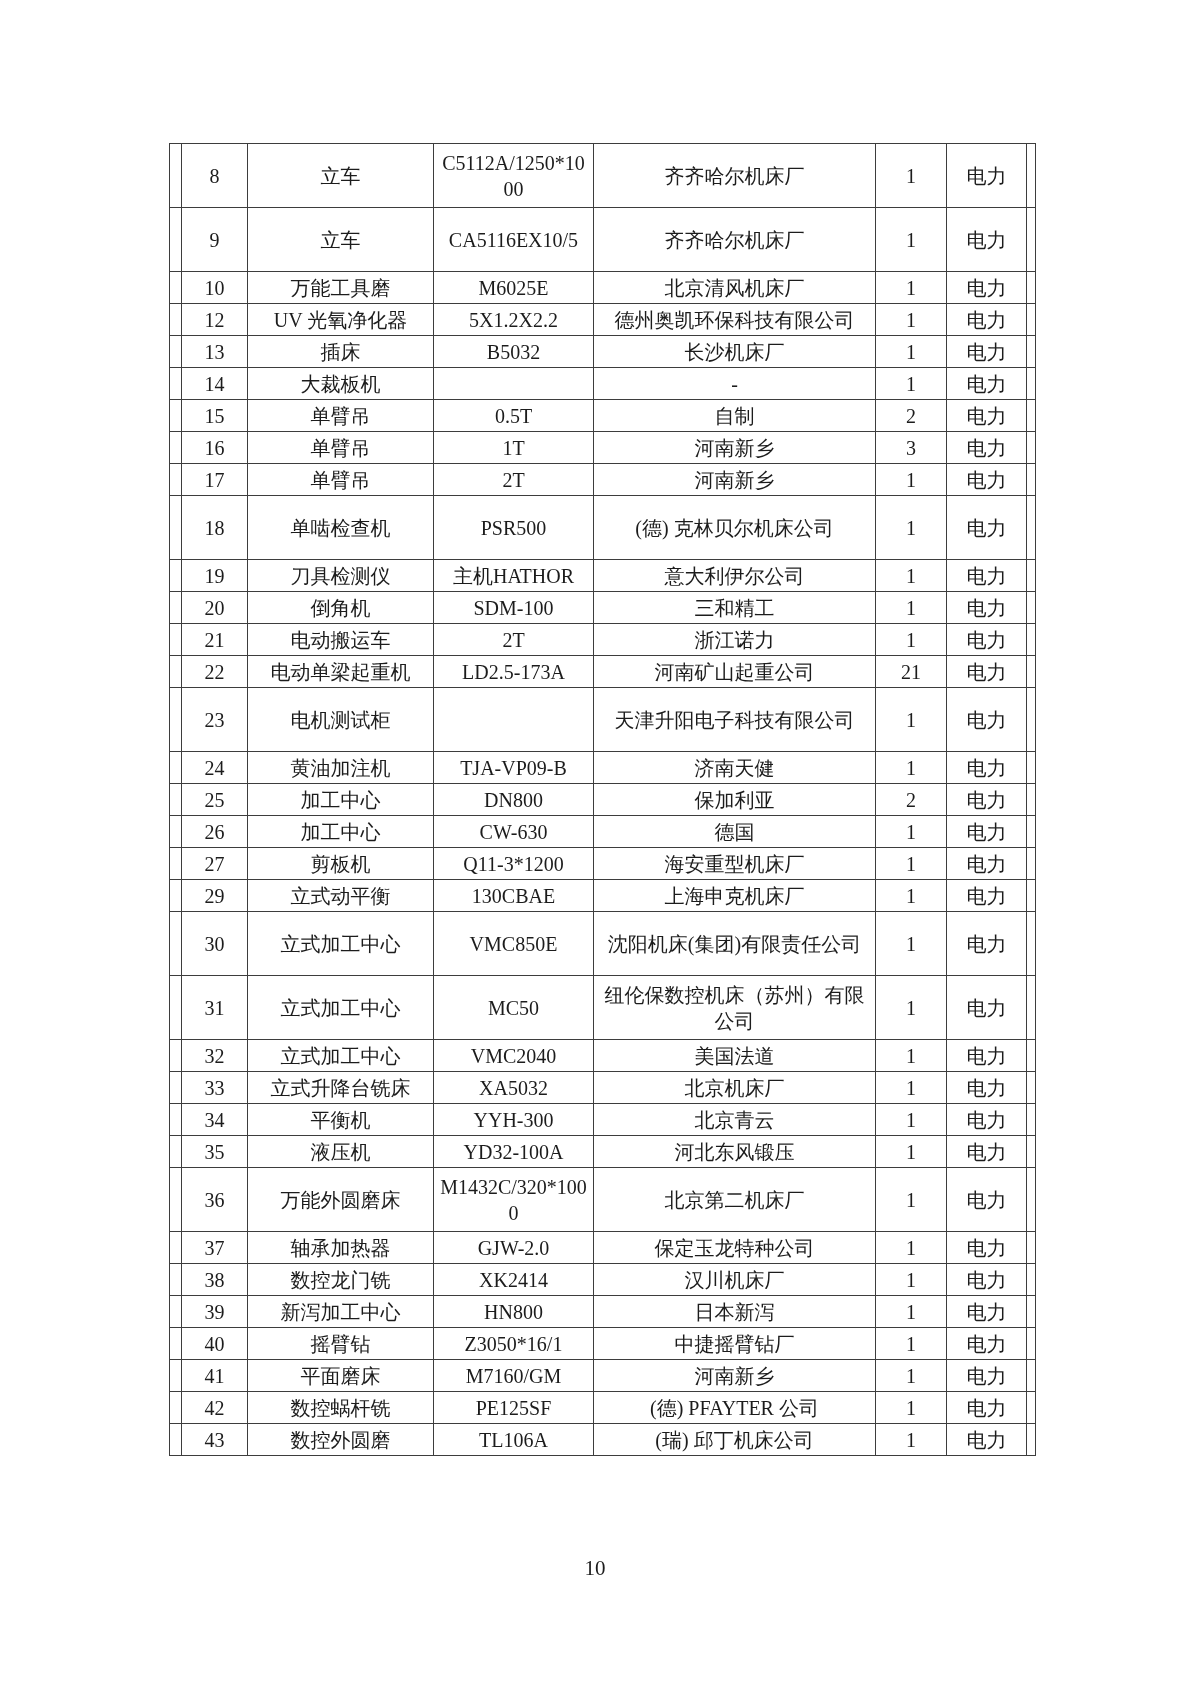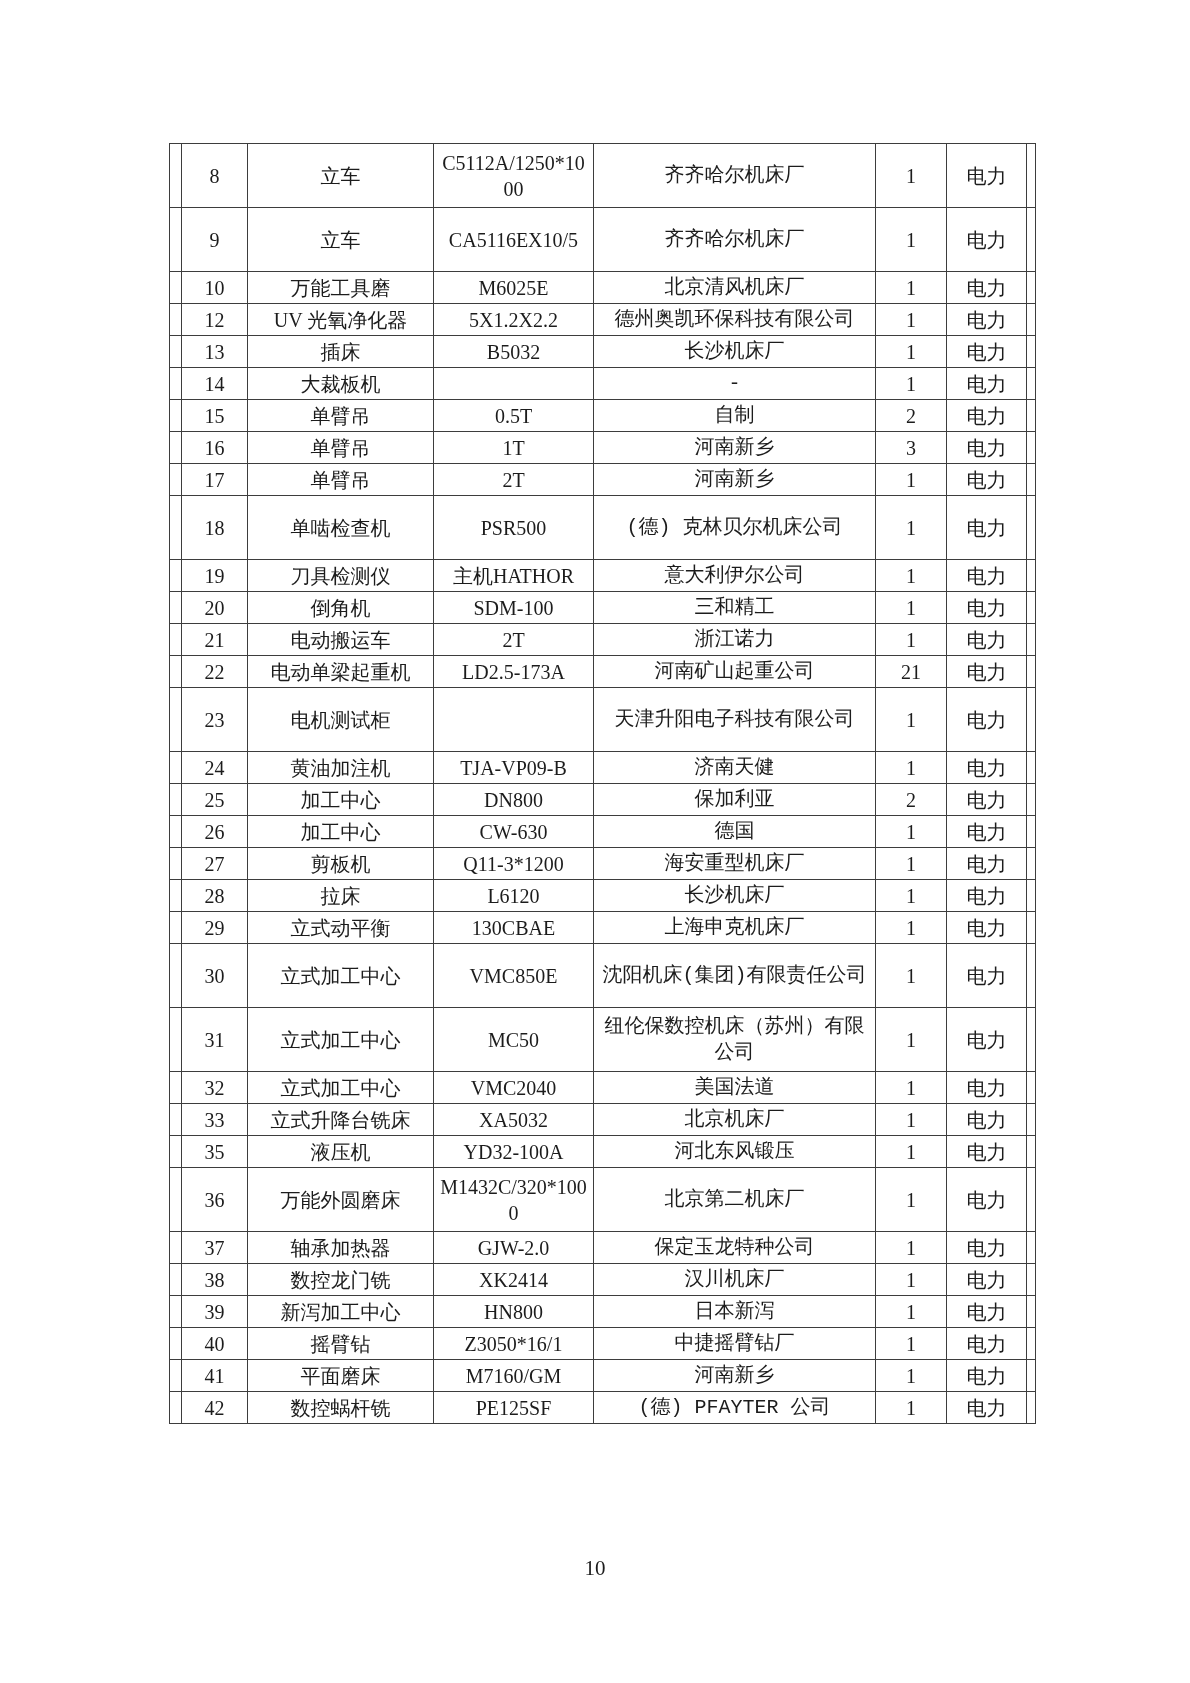"齐齐哈尔机床厂" td.c-maker { font-family: Liberation Mono, monospace -> none }
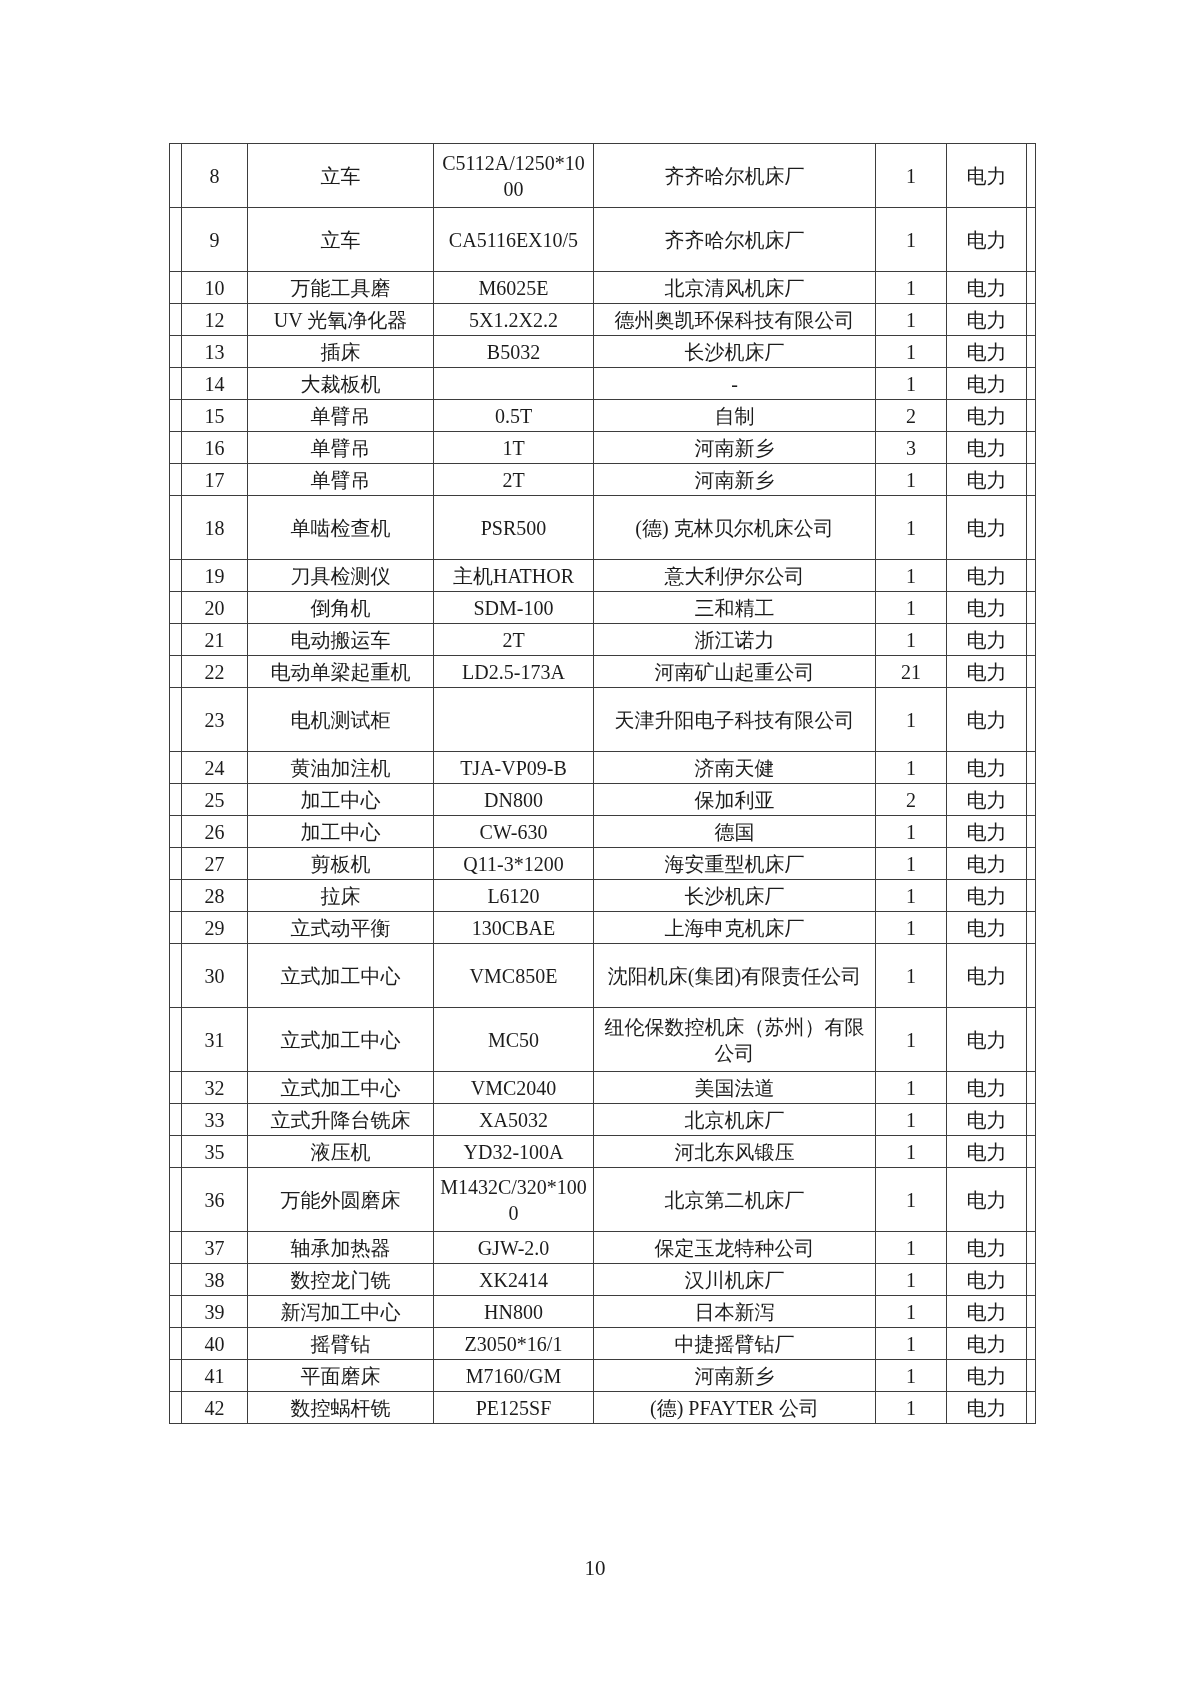"28" tr { html: <tr> <td></td> <td>28</td> <td>拉床</td> <td>L6120</td> <td>长沙机床厂</td> <td>1</td> <td>电力</td> <td></td> </tr> -> none }
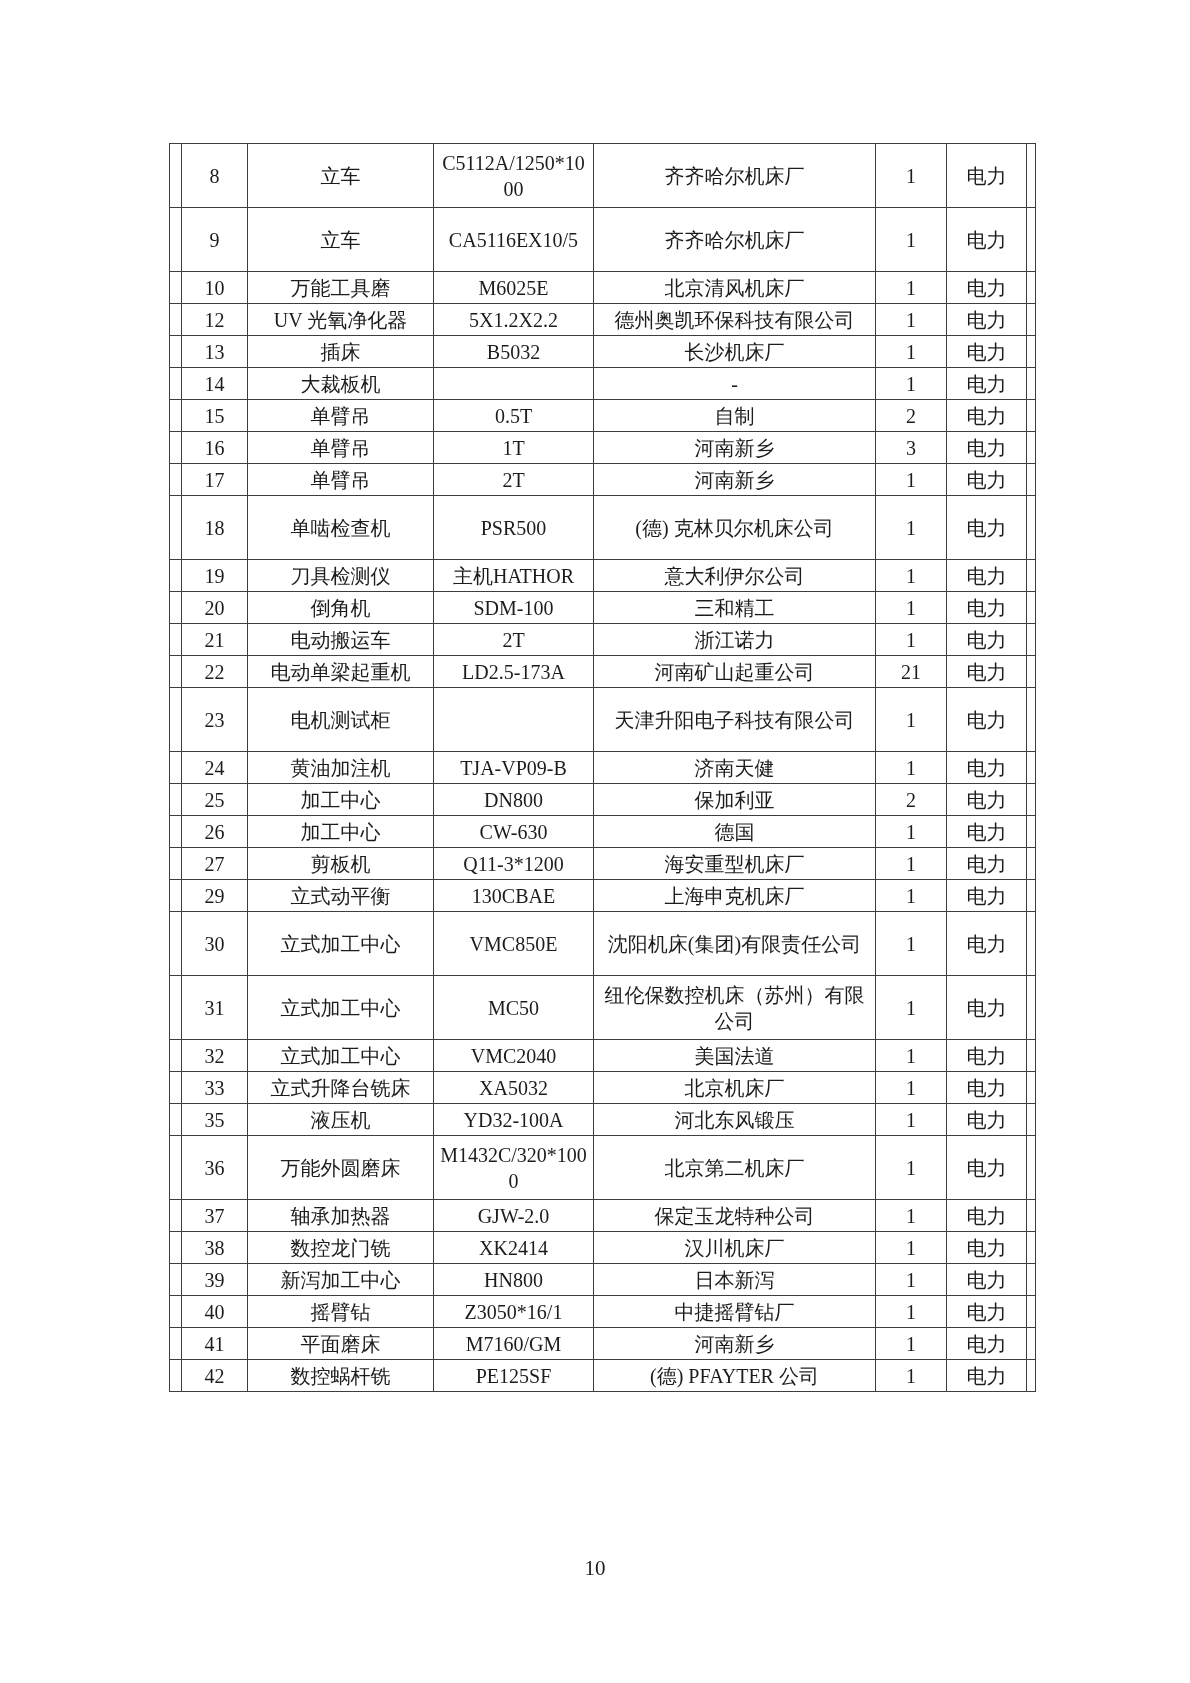"34" tr { html: none -> <tr> <td></td> <td>34</td> <td>平衡机</td> <td>YYH-300</td> <td>北京青云</td> <td>1</td> <td>电力</td> <td></td> </tr> }
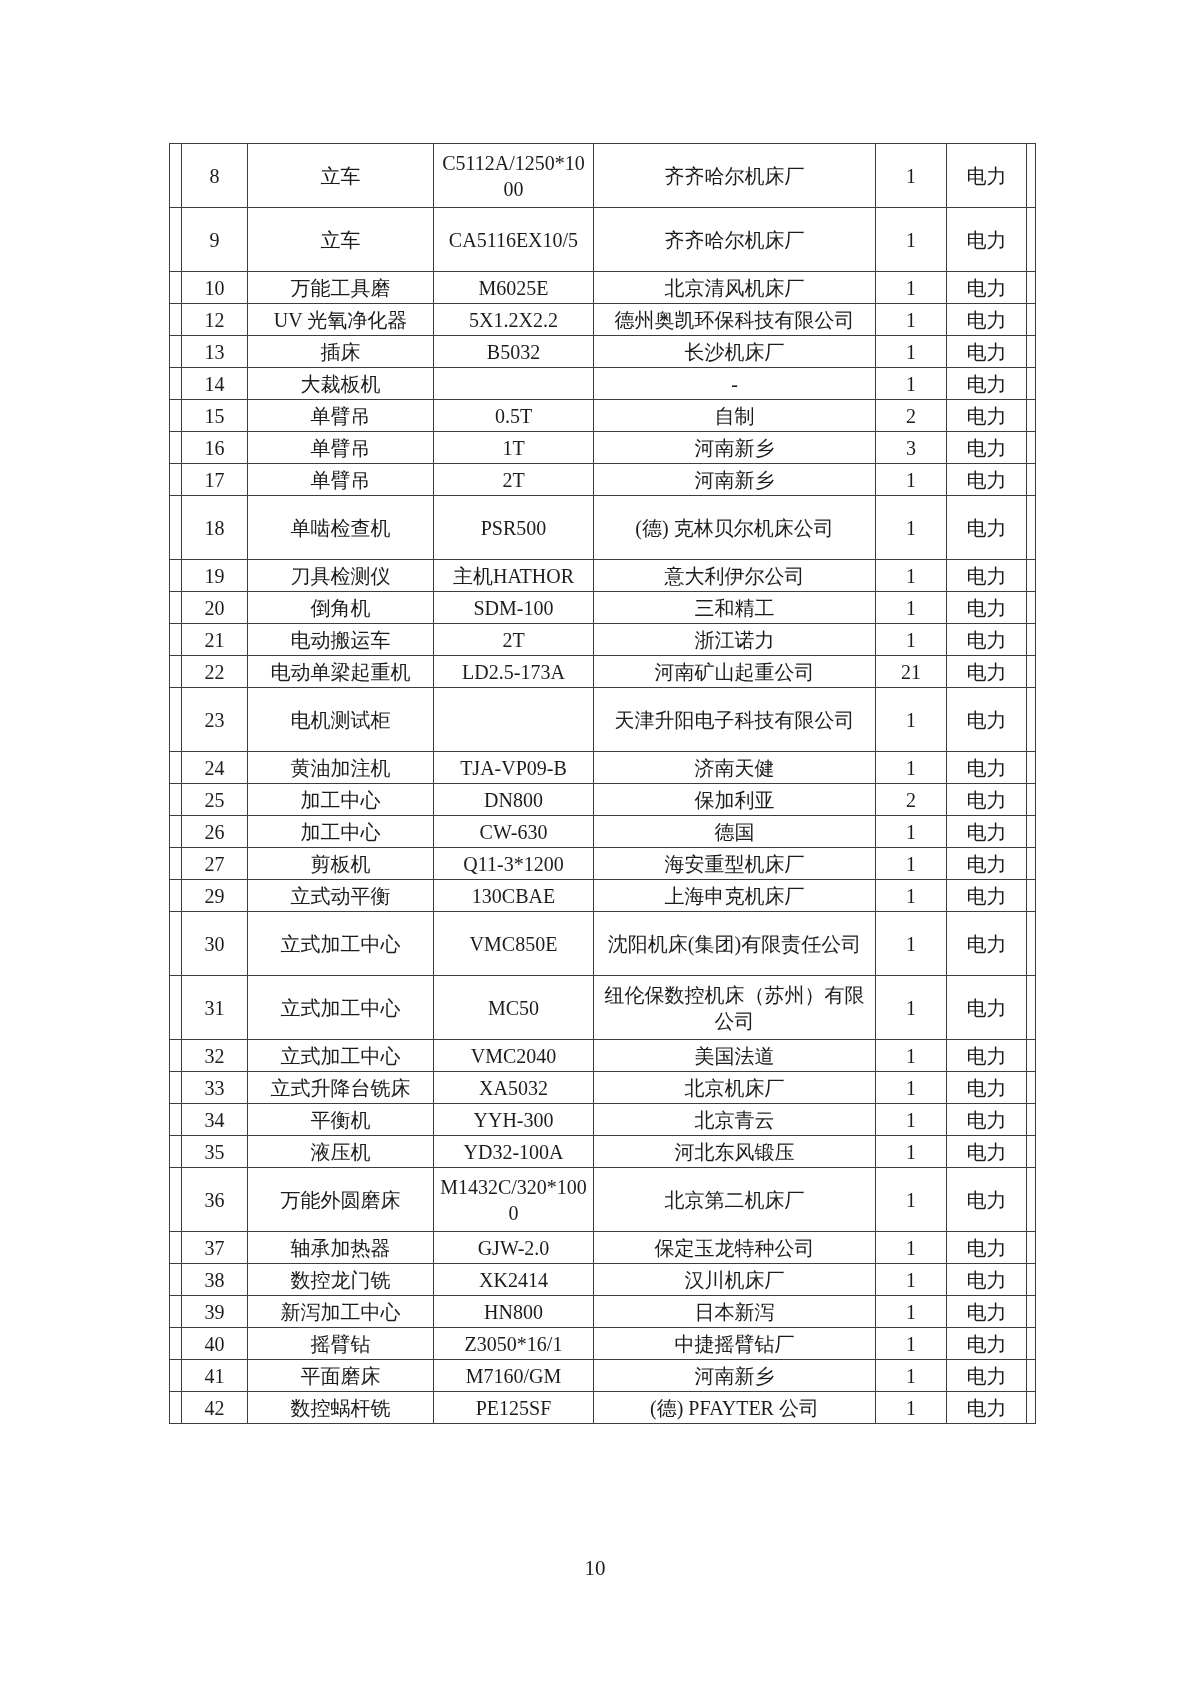"43" tr { html: none -> <tr> <td></td> <td>43</td> <td>数控外圆磨</td> <td>TL106A</td> <td>(瑞) 邱丁机床公司</td> <td>1</td> <td>电力</td> <td></td> </tr> }
